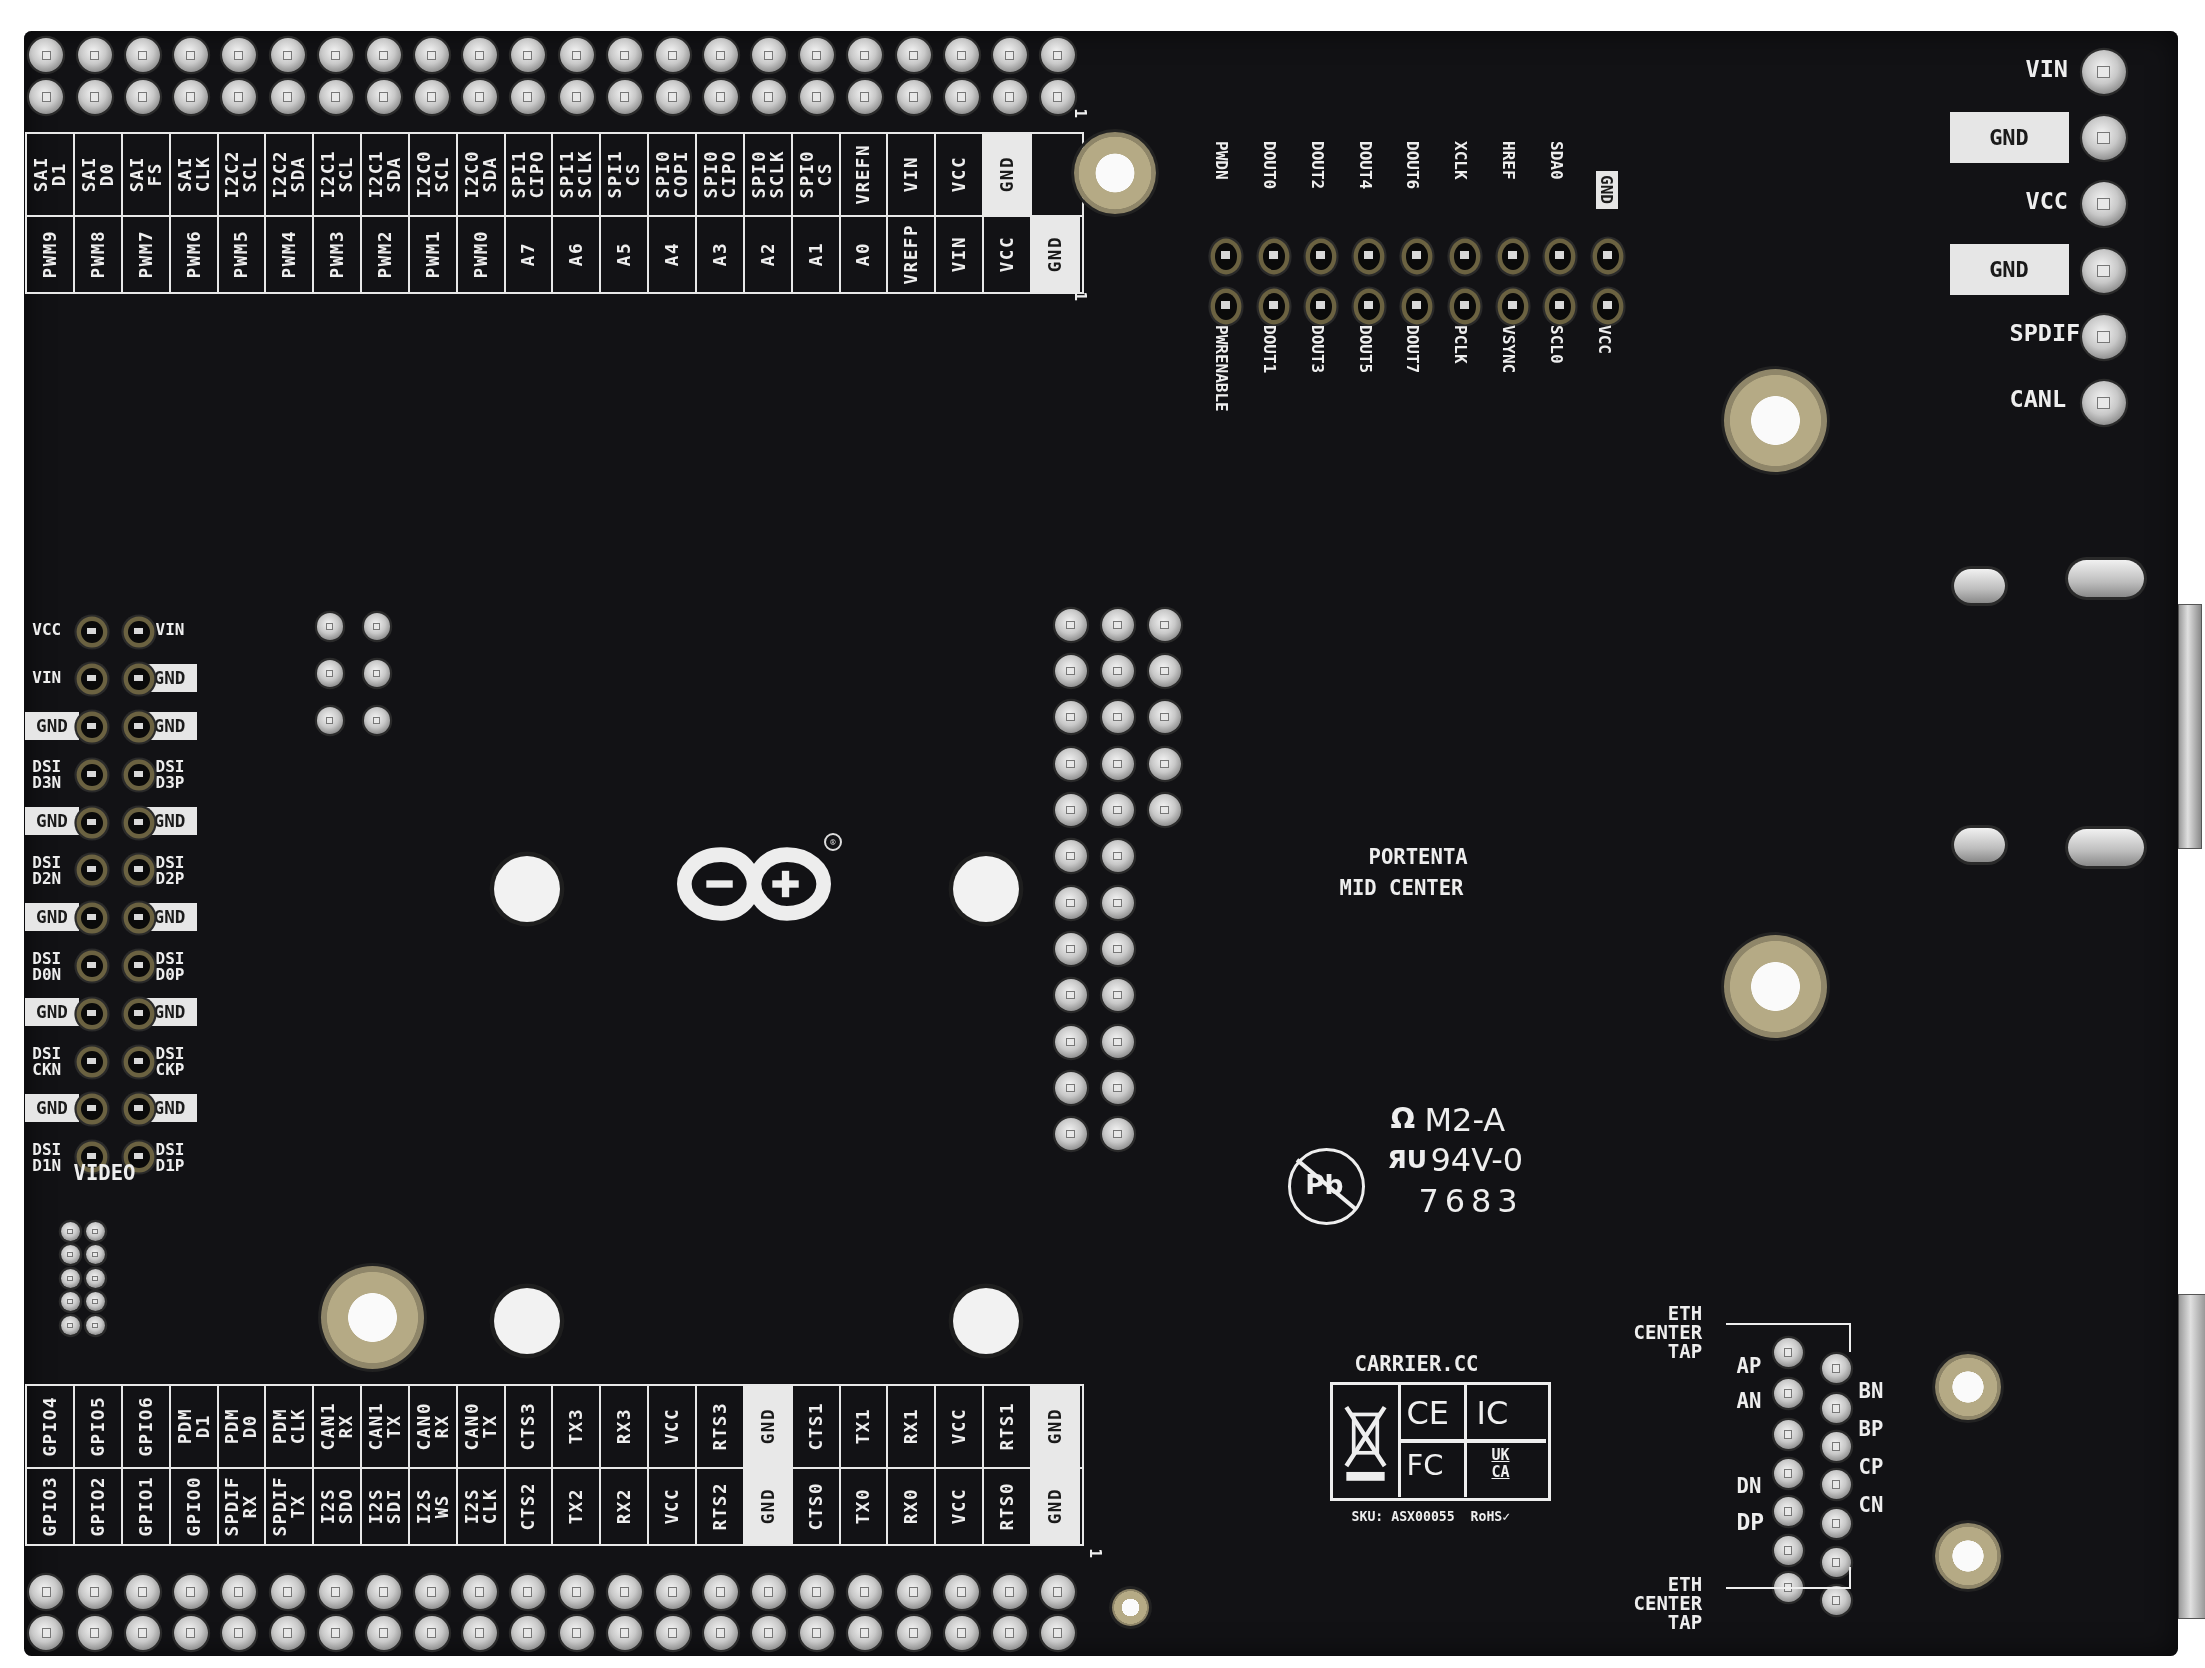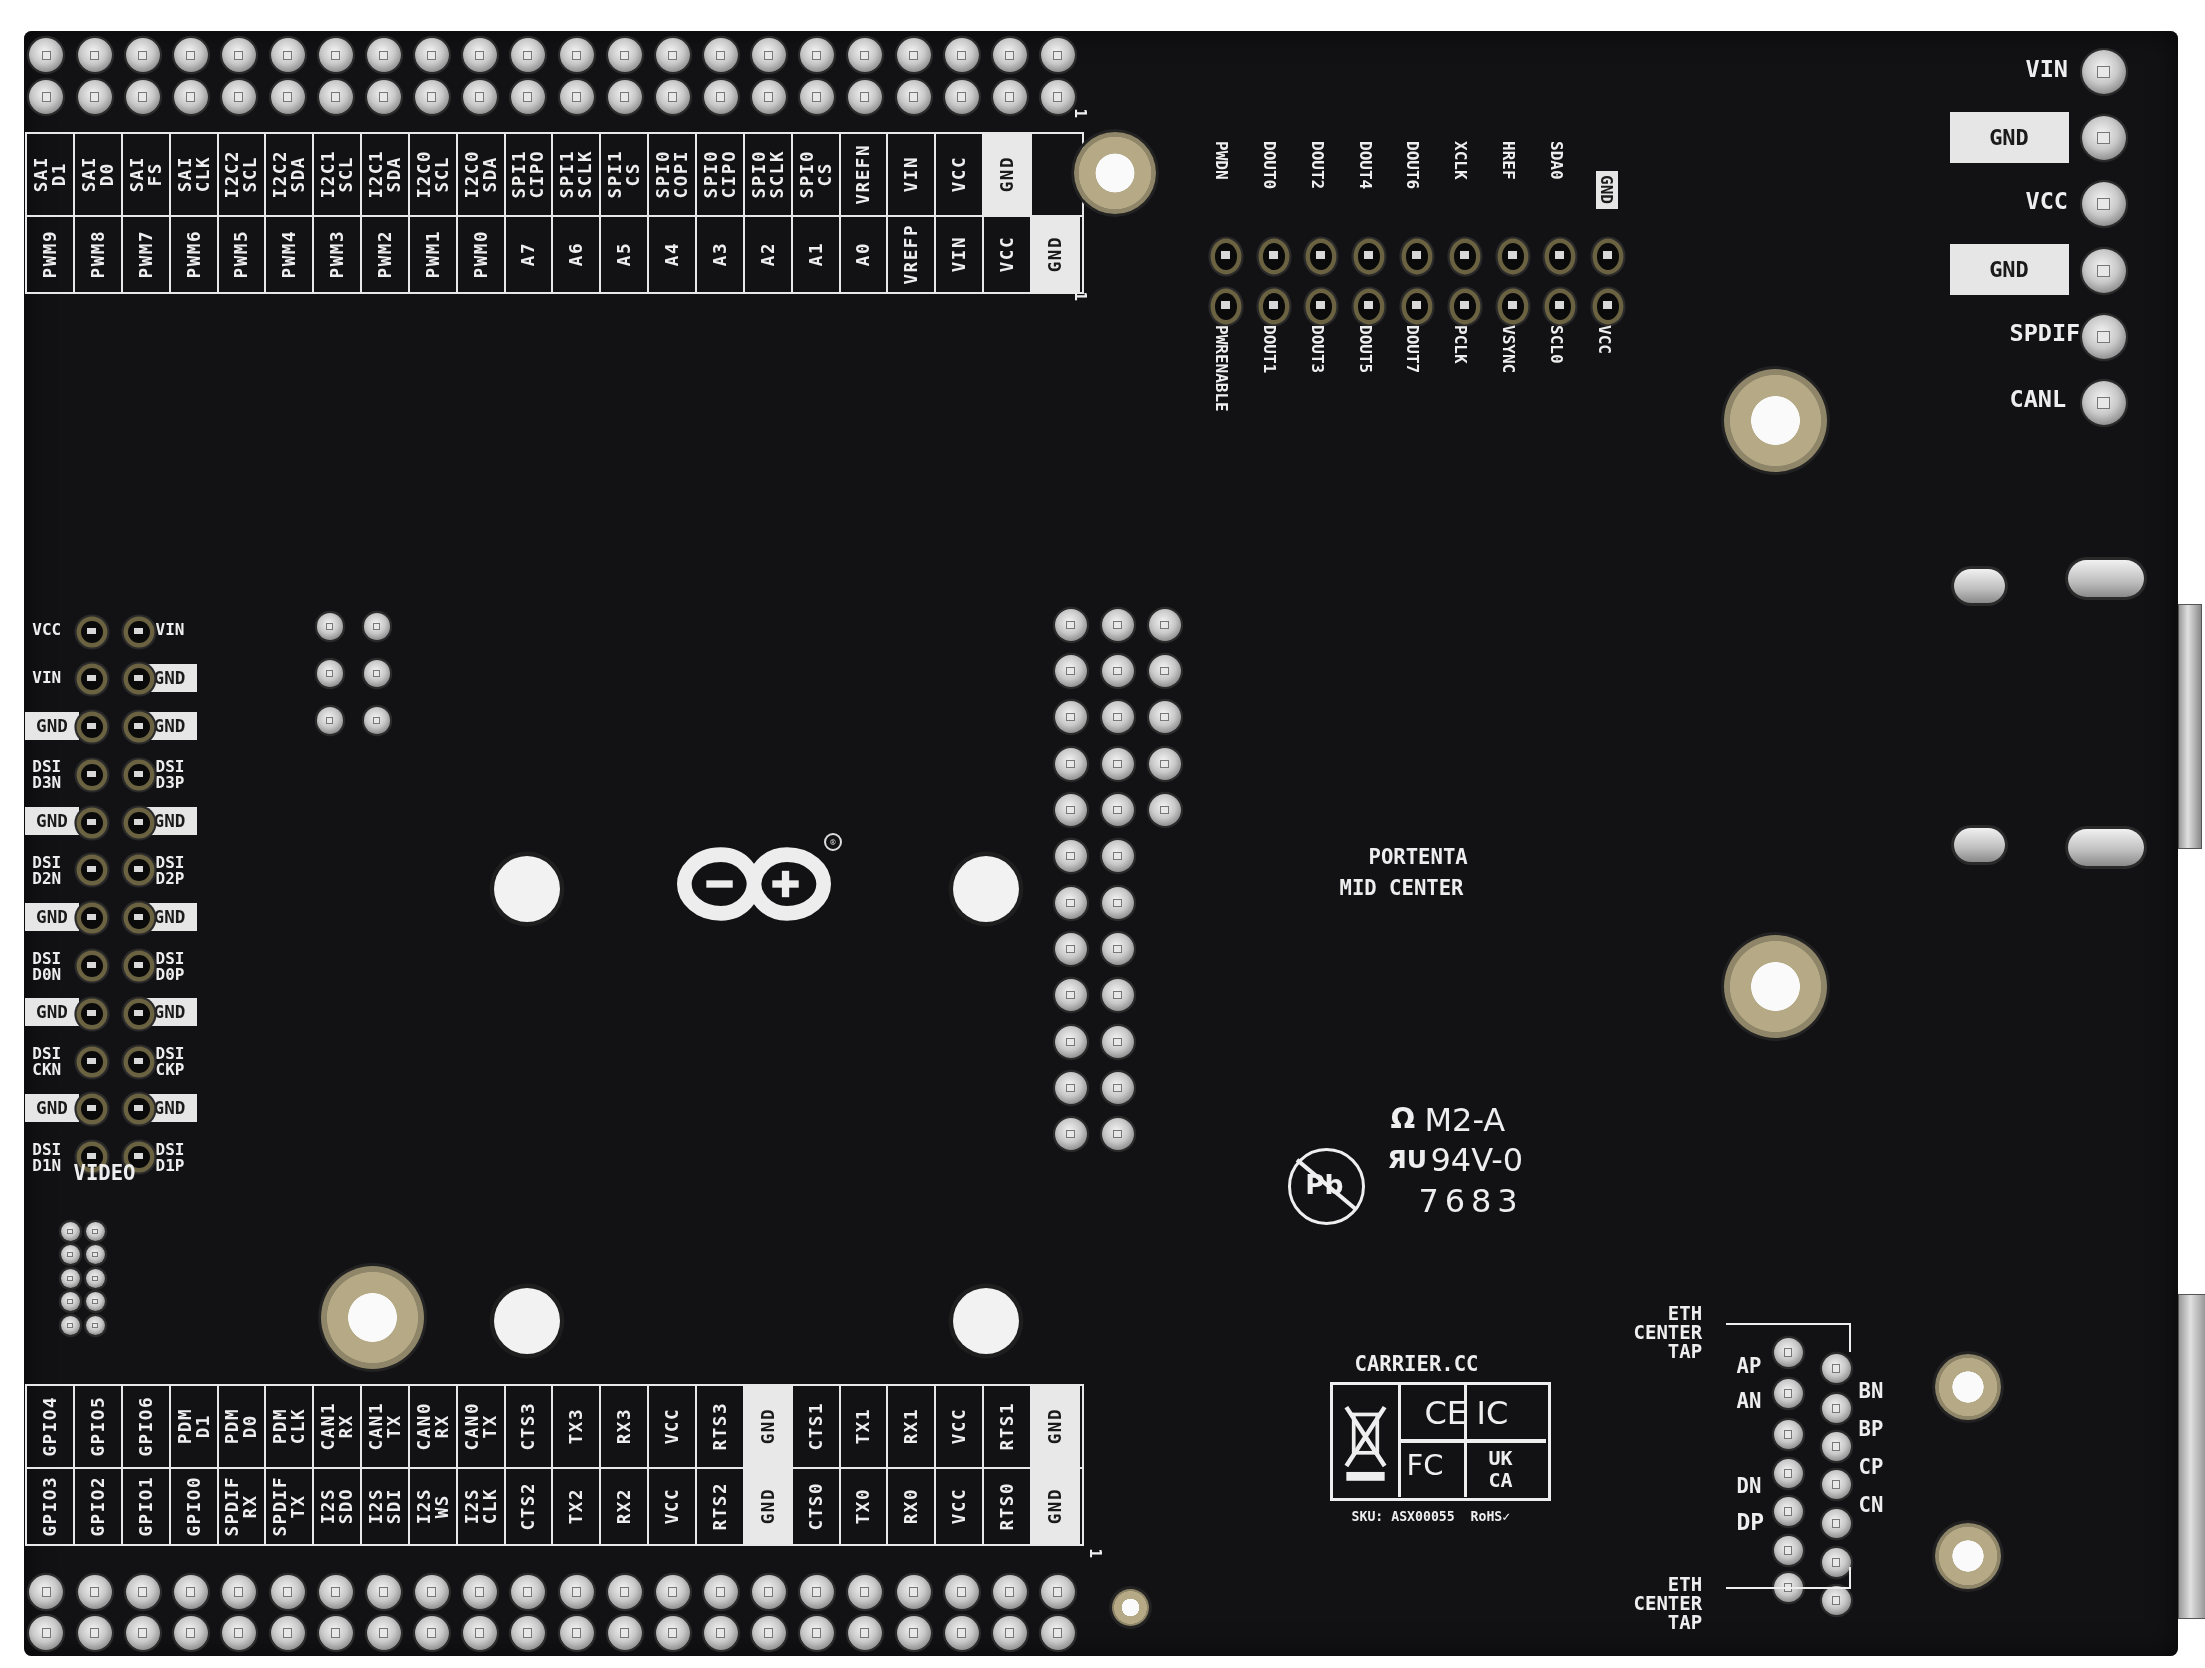"CE" div.silk { left: 92px -> 74px }
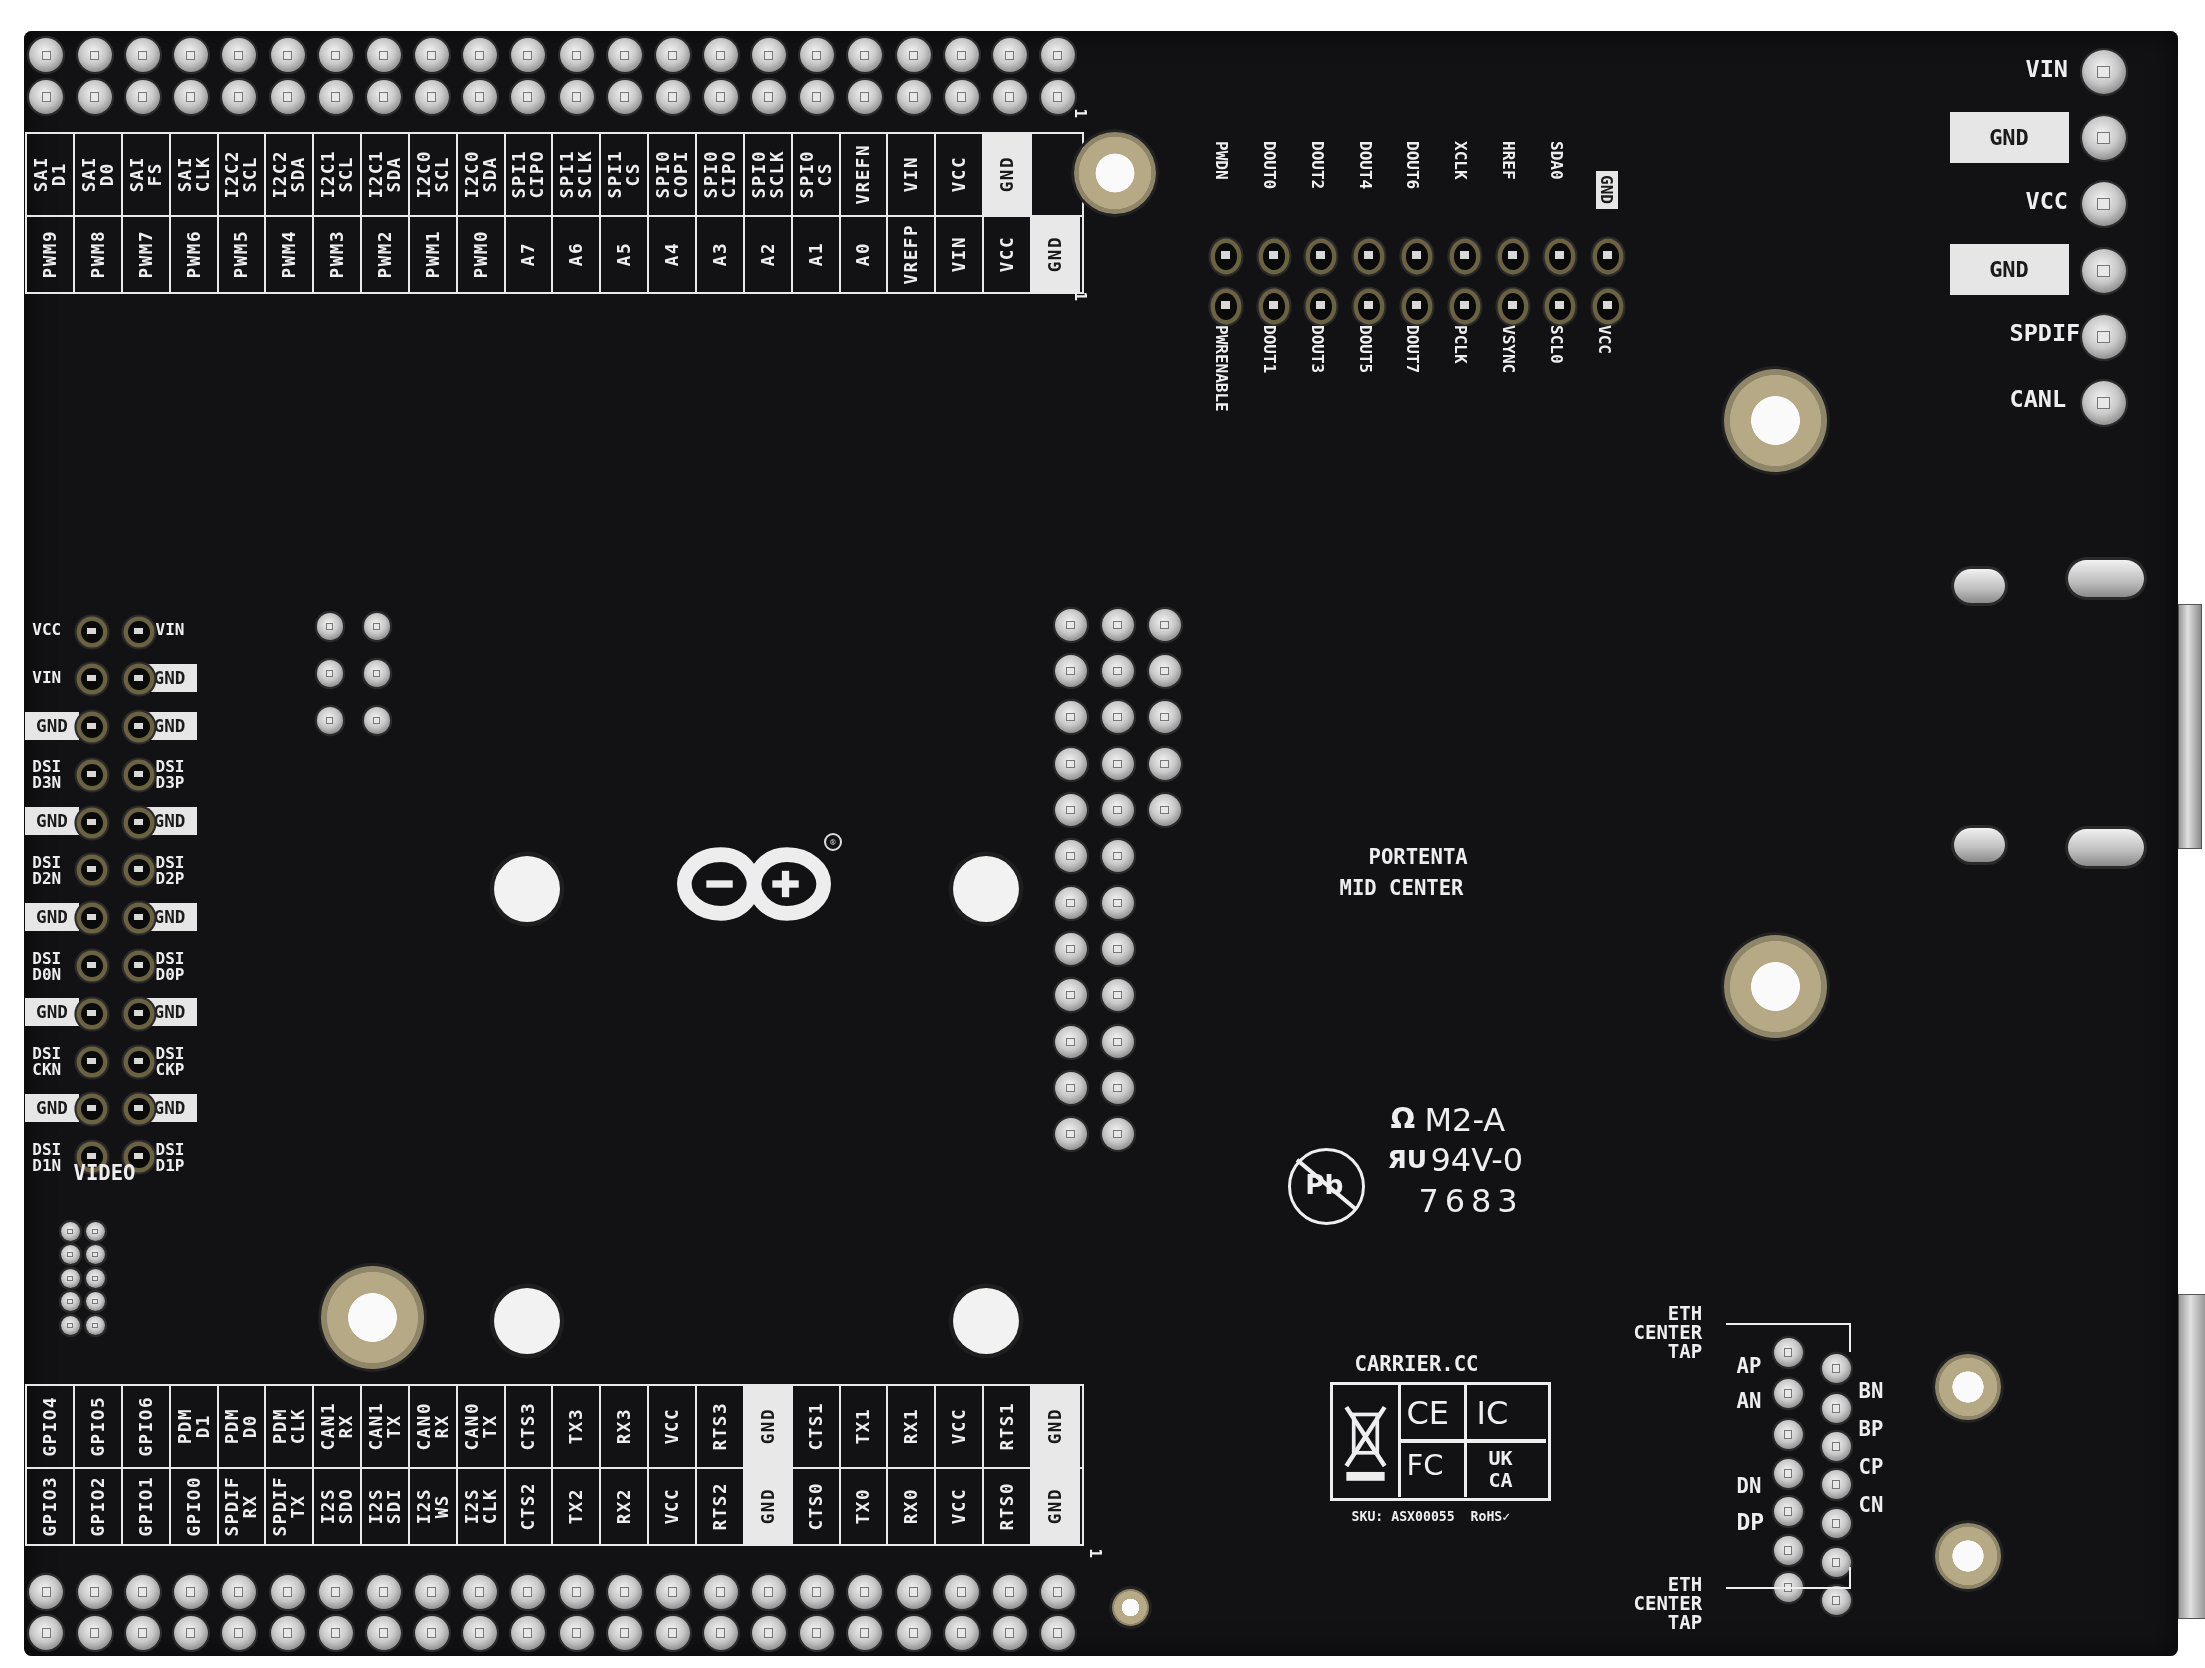"UK CA" div.silk { font-size: 20px -> 15px; text-decoration: none -> underline }
